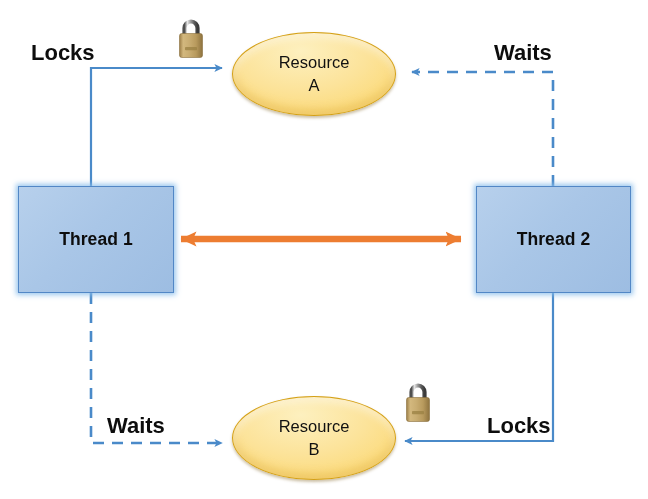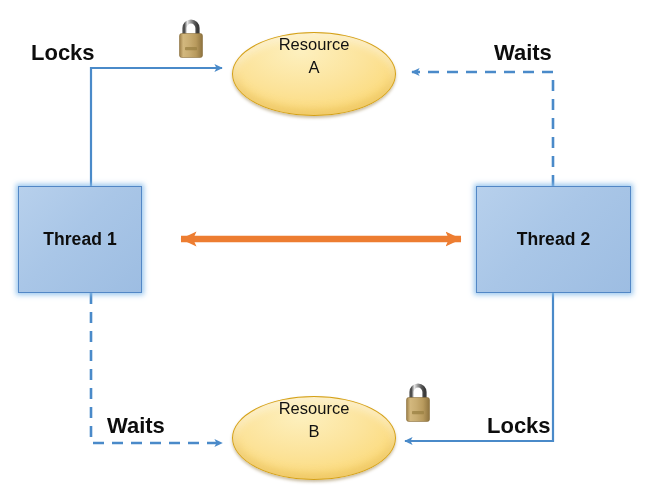"Resource" .resource-ellipse { justify-content: none -> center }
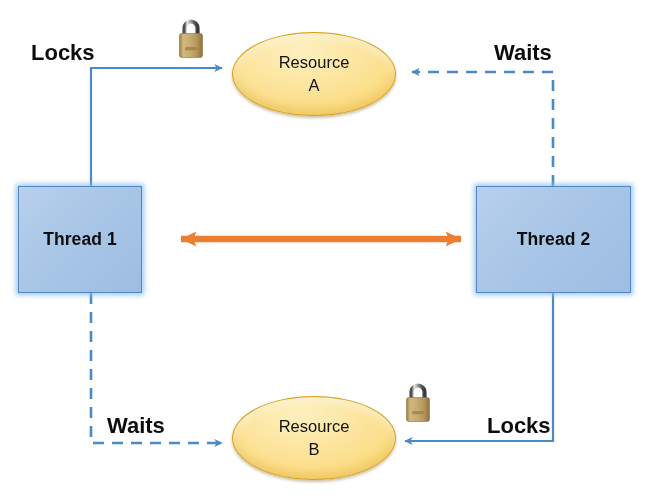"Thread 1" #thread1 { width: 124px -> 156px }
